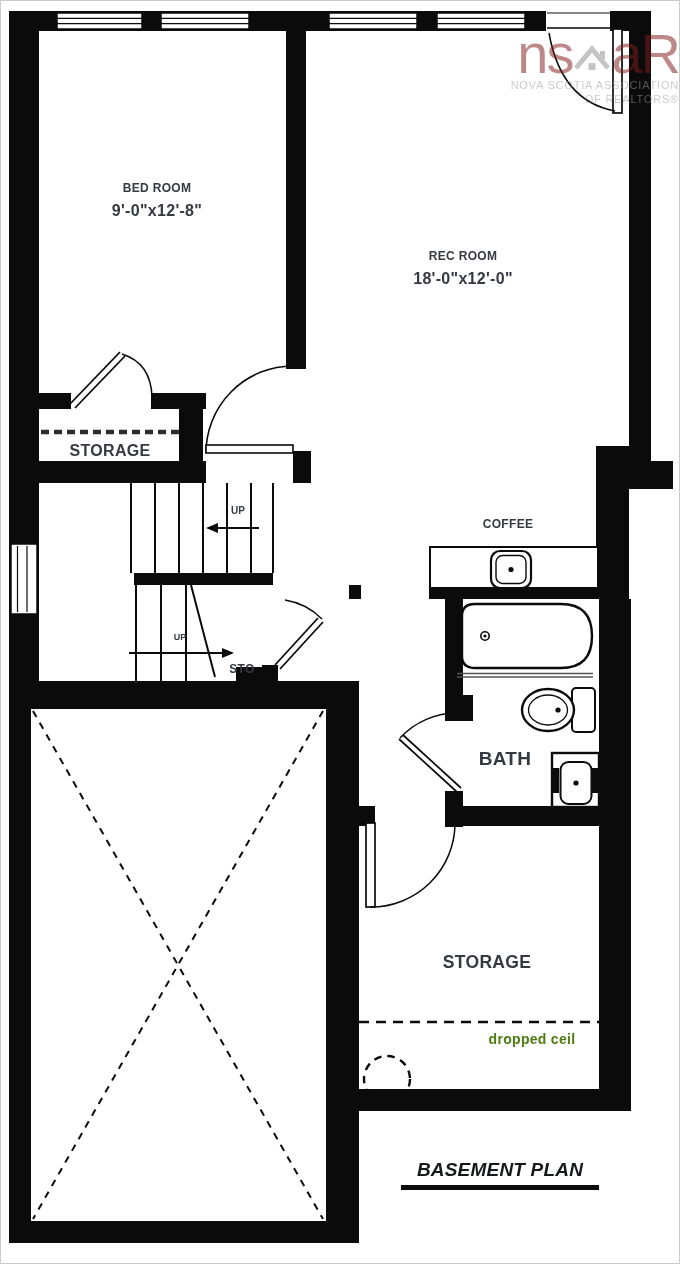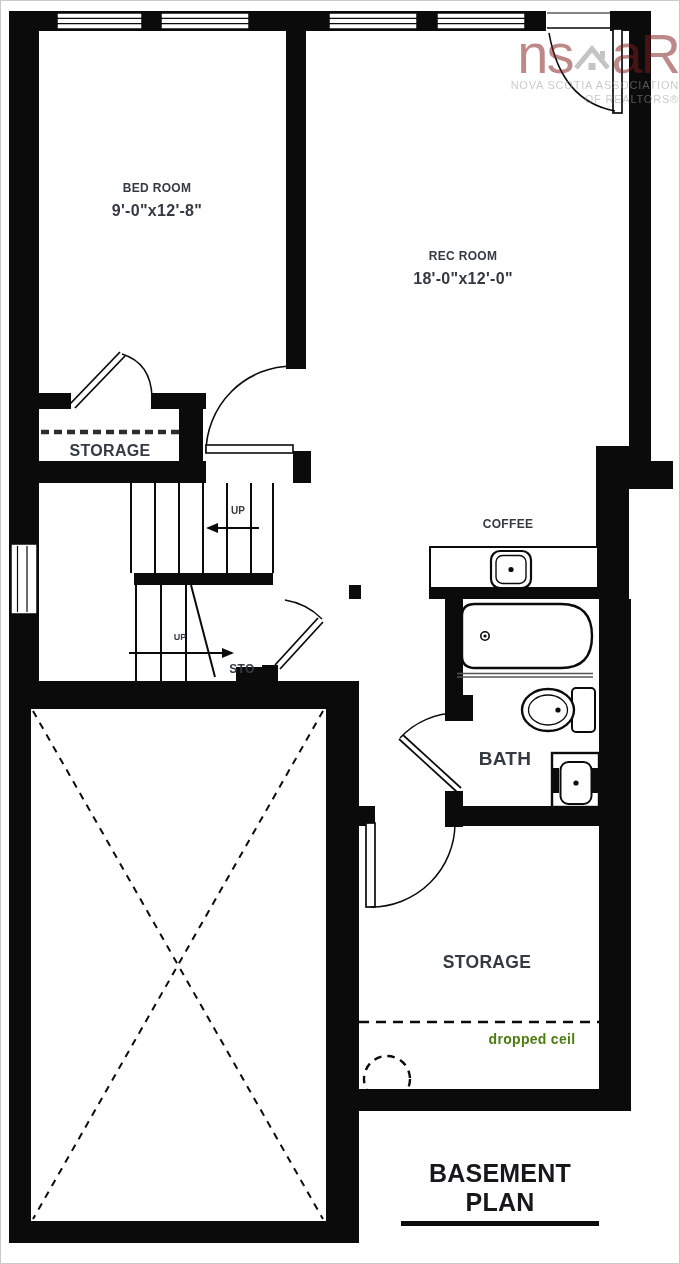"BASEMENT PLAN" #title-text { font-size: 25px -> 19px; font-style: none -> italic }
